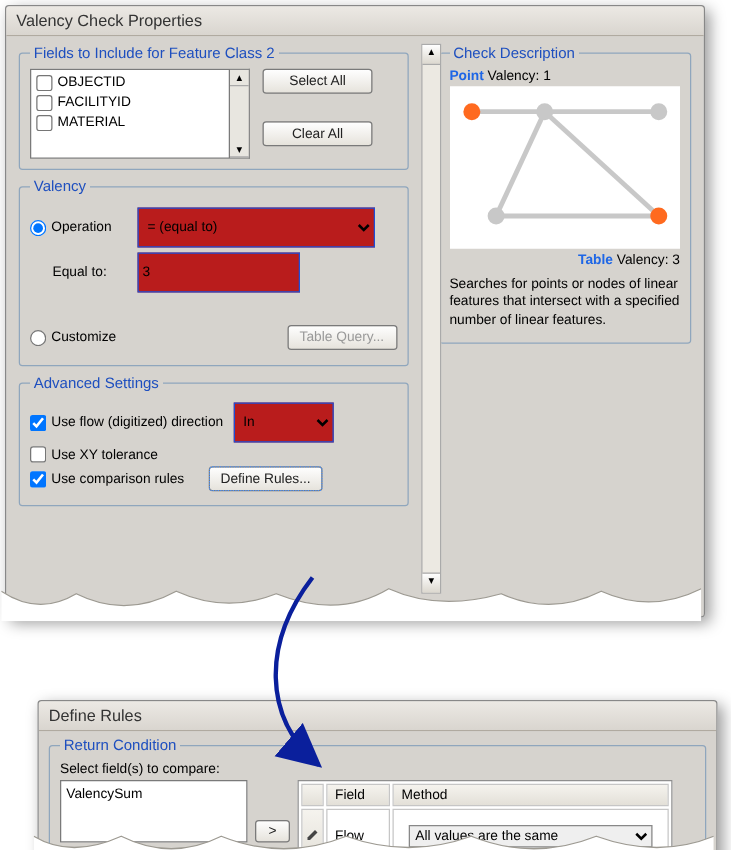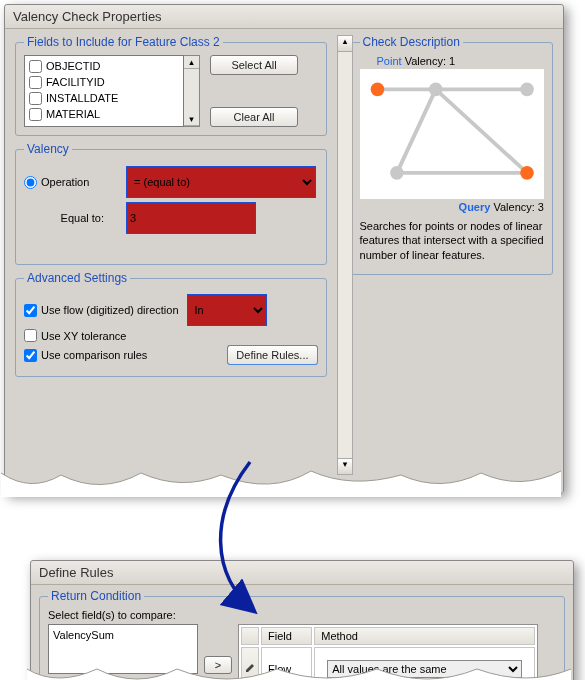"Select All" .btncol { gap: 6px -> 22px; justify-content: space-between -> none }
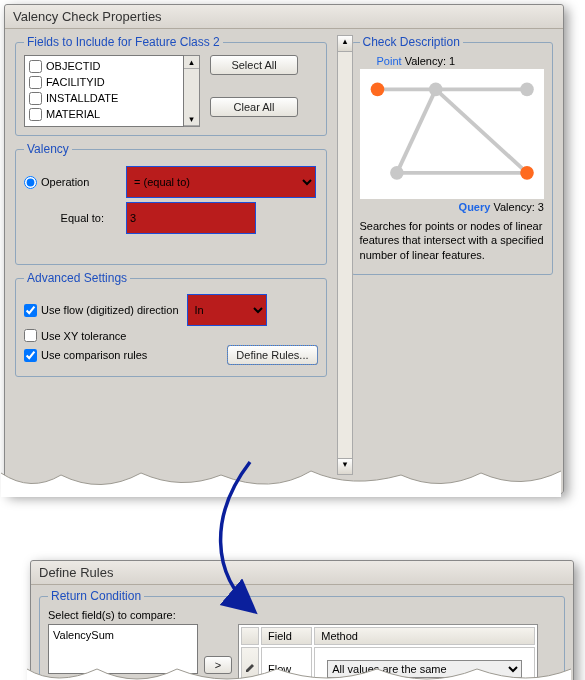"Point" span { font-weight: normal -> bold; margin-left: 17px -> none }
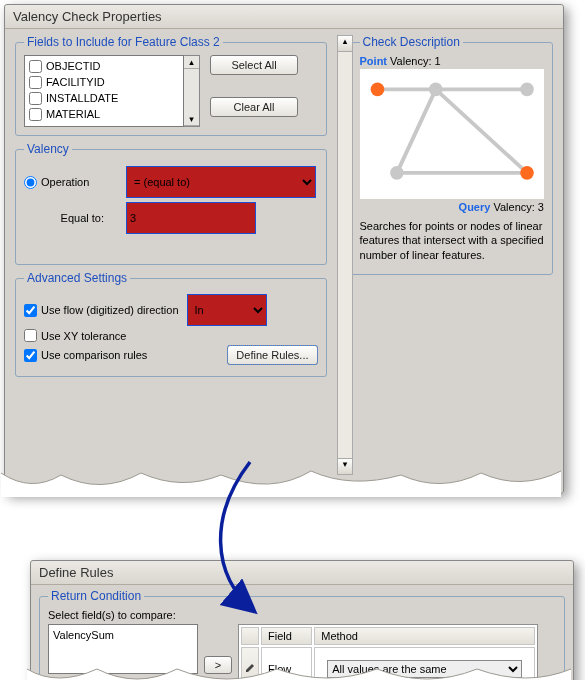"INSTALLDATE" div.item { html: <div> <input> <span>INSTALLDATE</span> </div> -> none }
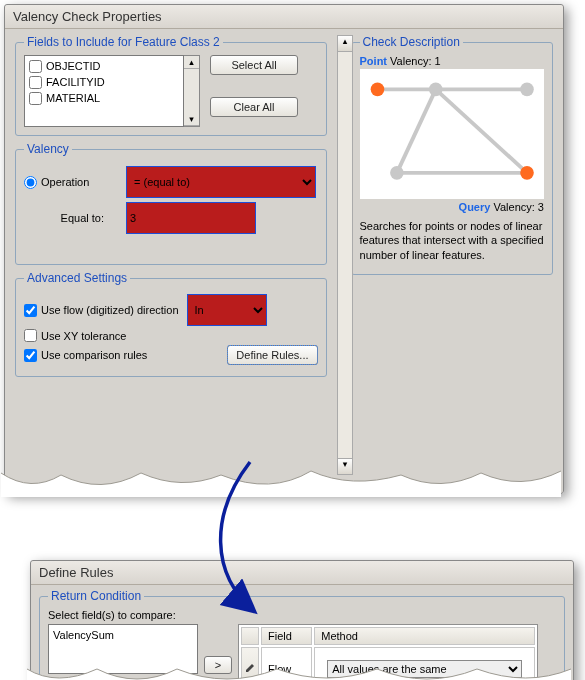"Operation" .form-row { gap: 22px -> 6px }
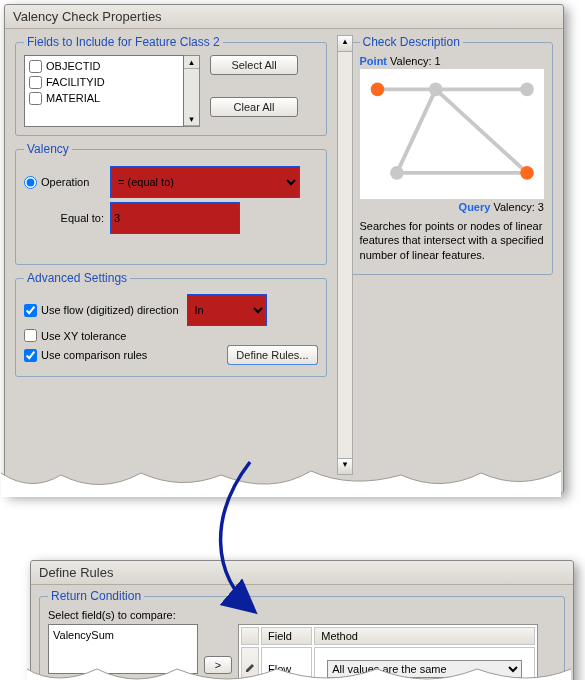"Query" span { text: Query -> Table }
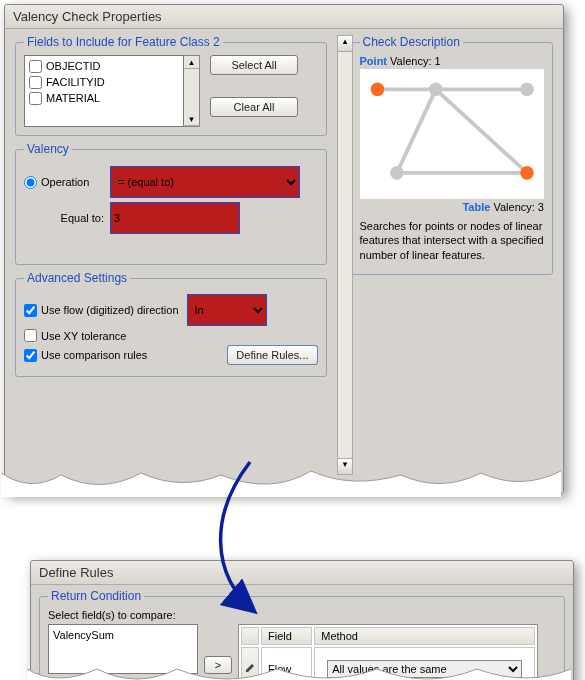"Equal to:" label { text-align: right -> none }
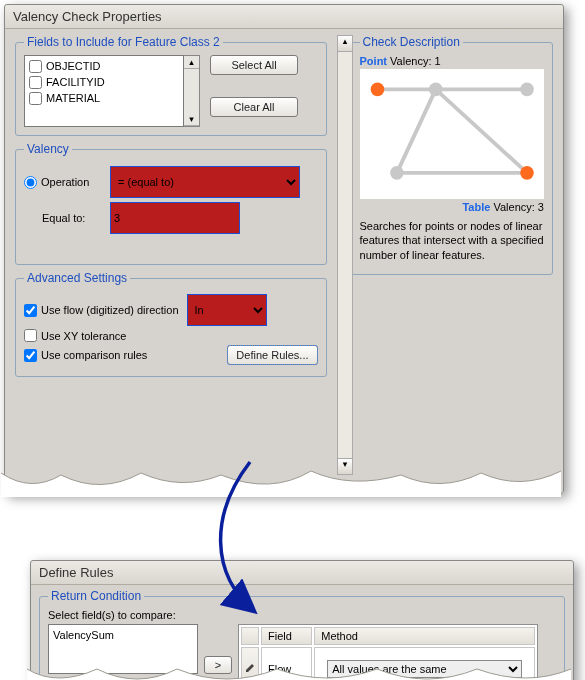"Customize" div.form-row { html: none -> <div> <div> <input> <span>Customize</span> </div> <button>Table Query...</button> </div> }
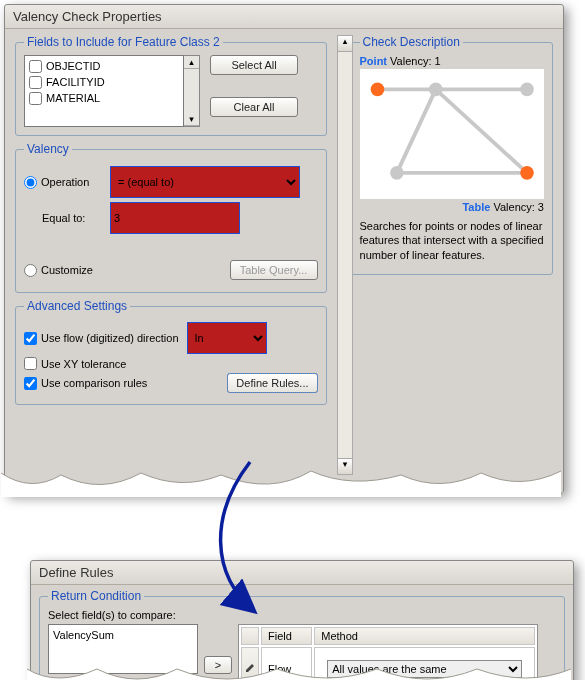"Use comparison rules" div.check-row { justify-content: space-between -> flex-start }
